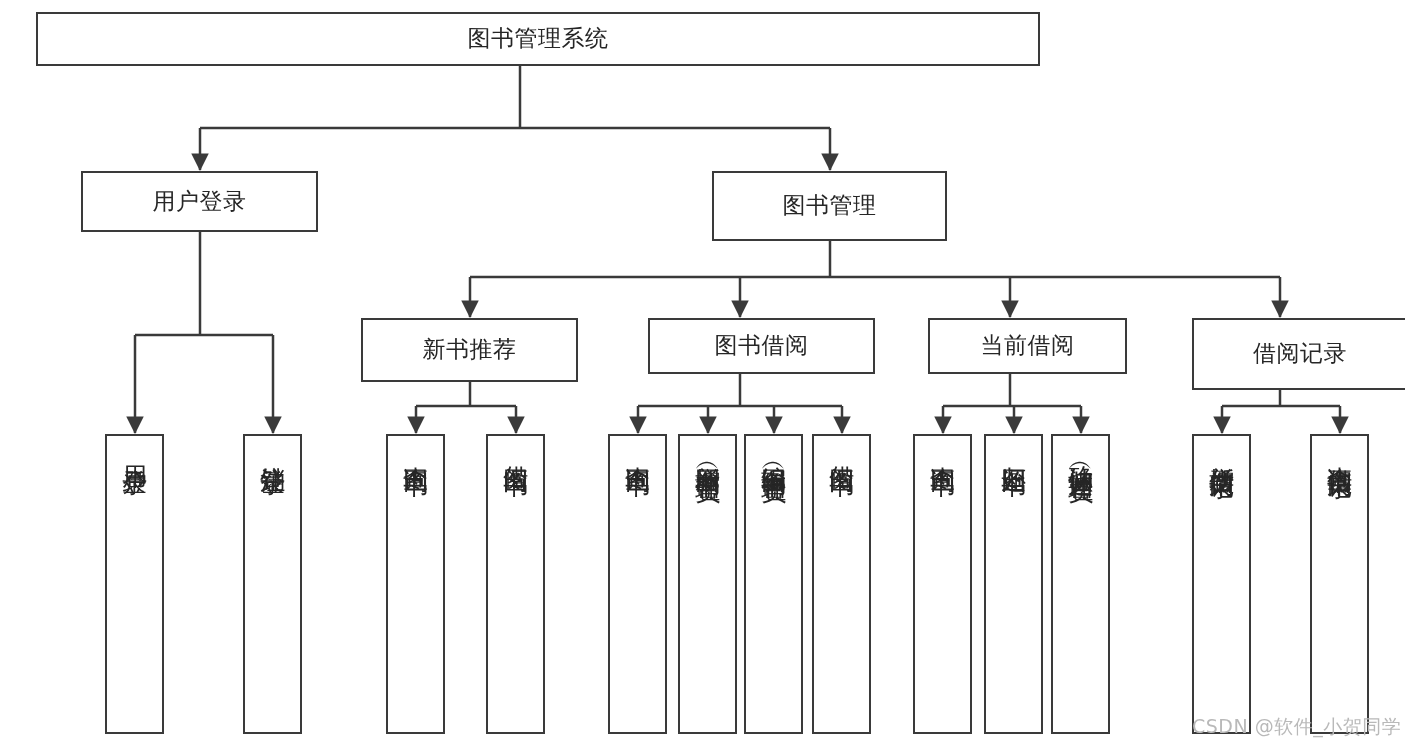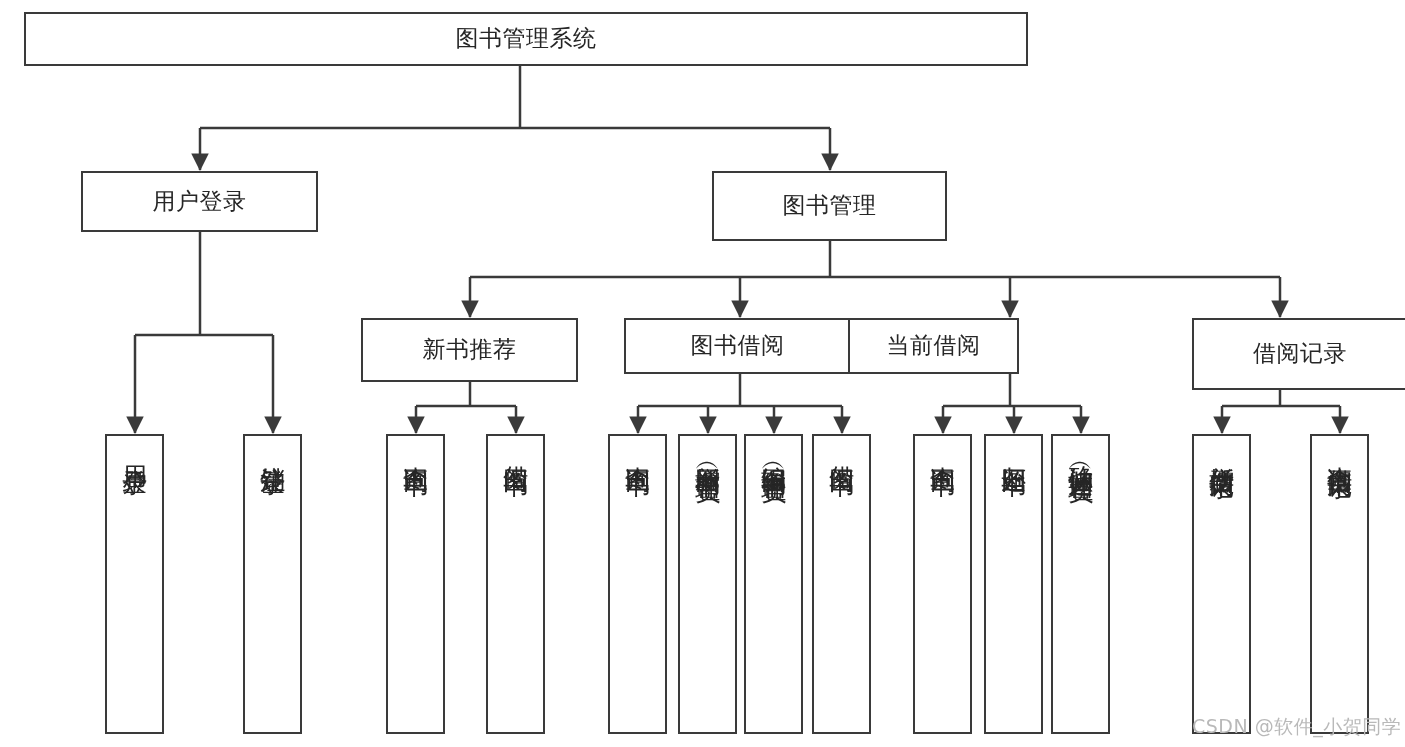"图书管理系统" div.node { left: 24px -> 36px }
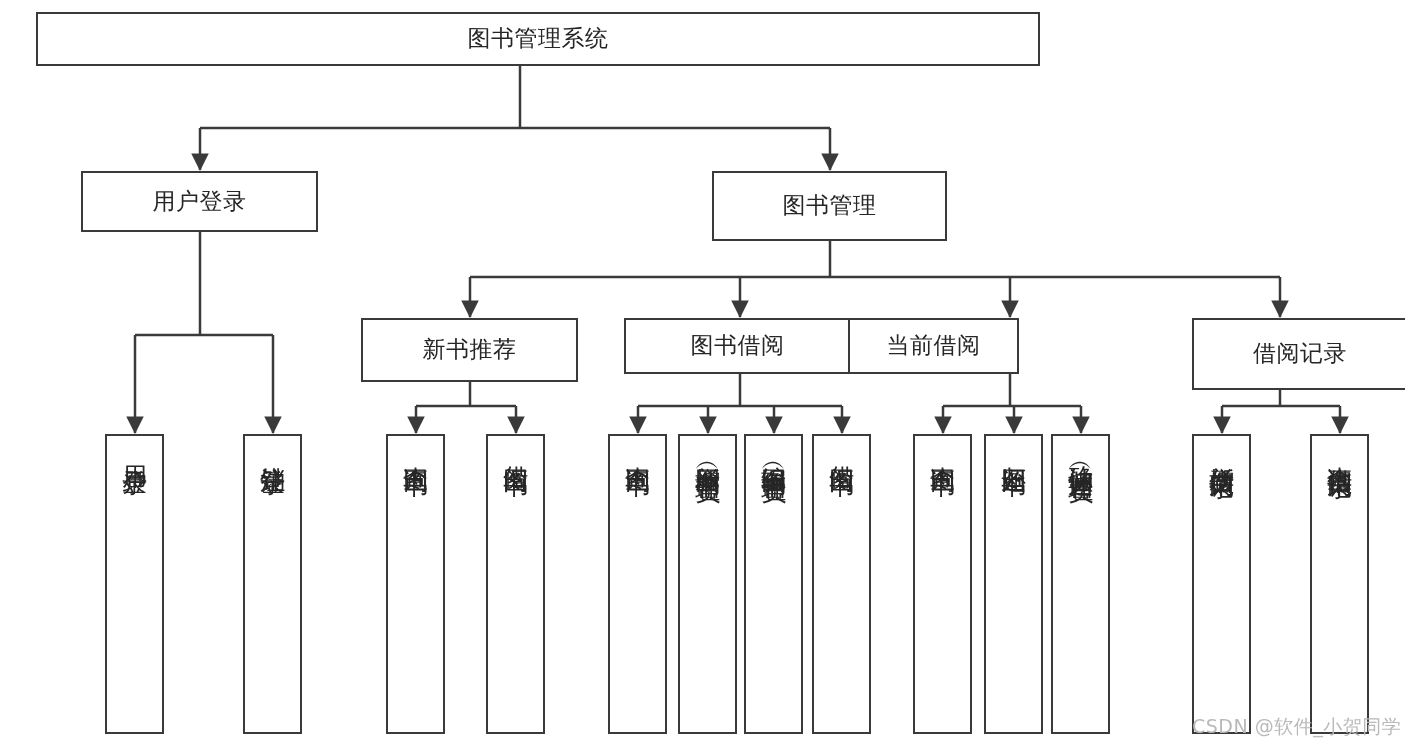"图书借阅" div.node { left: 624px -> 648px }
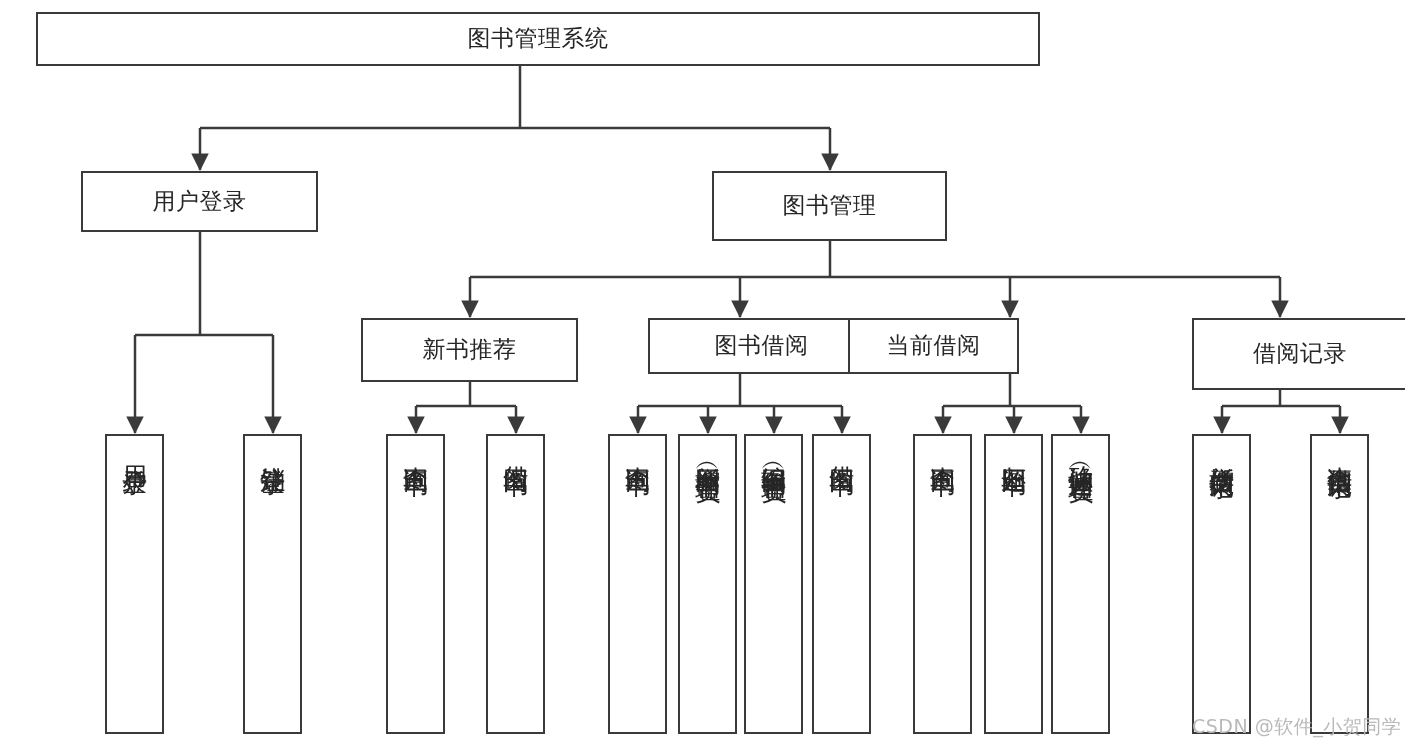"当前借阅" div.node { left: 848px -> 928px; width: 171px -> 199px }
